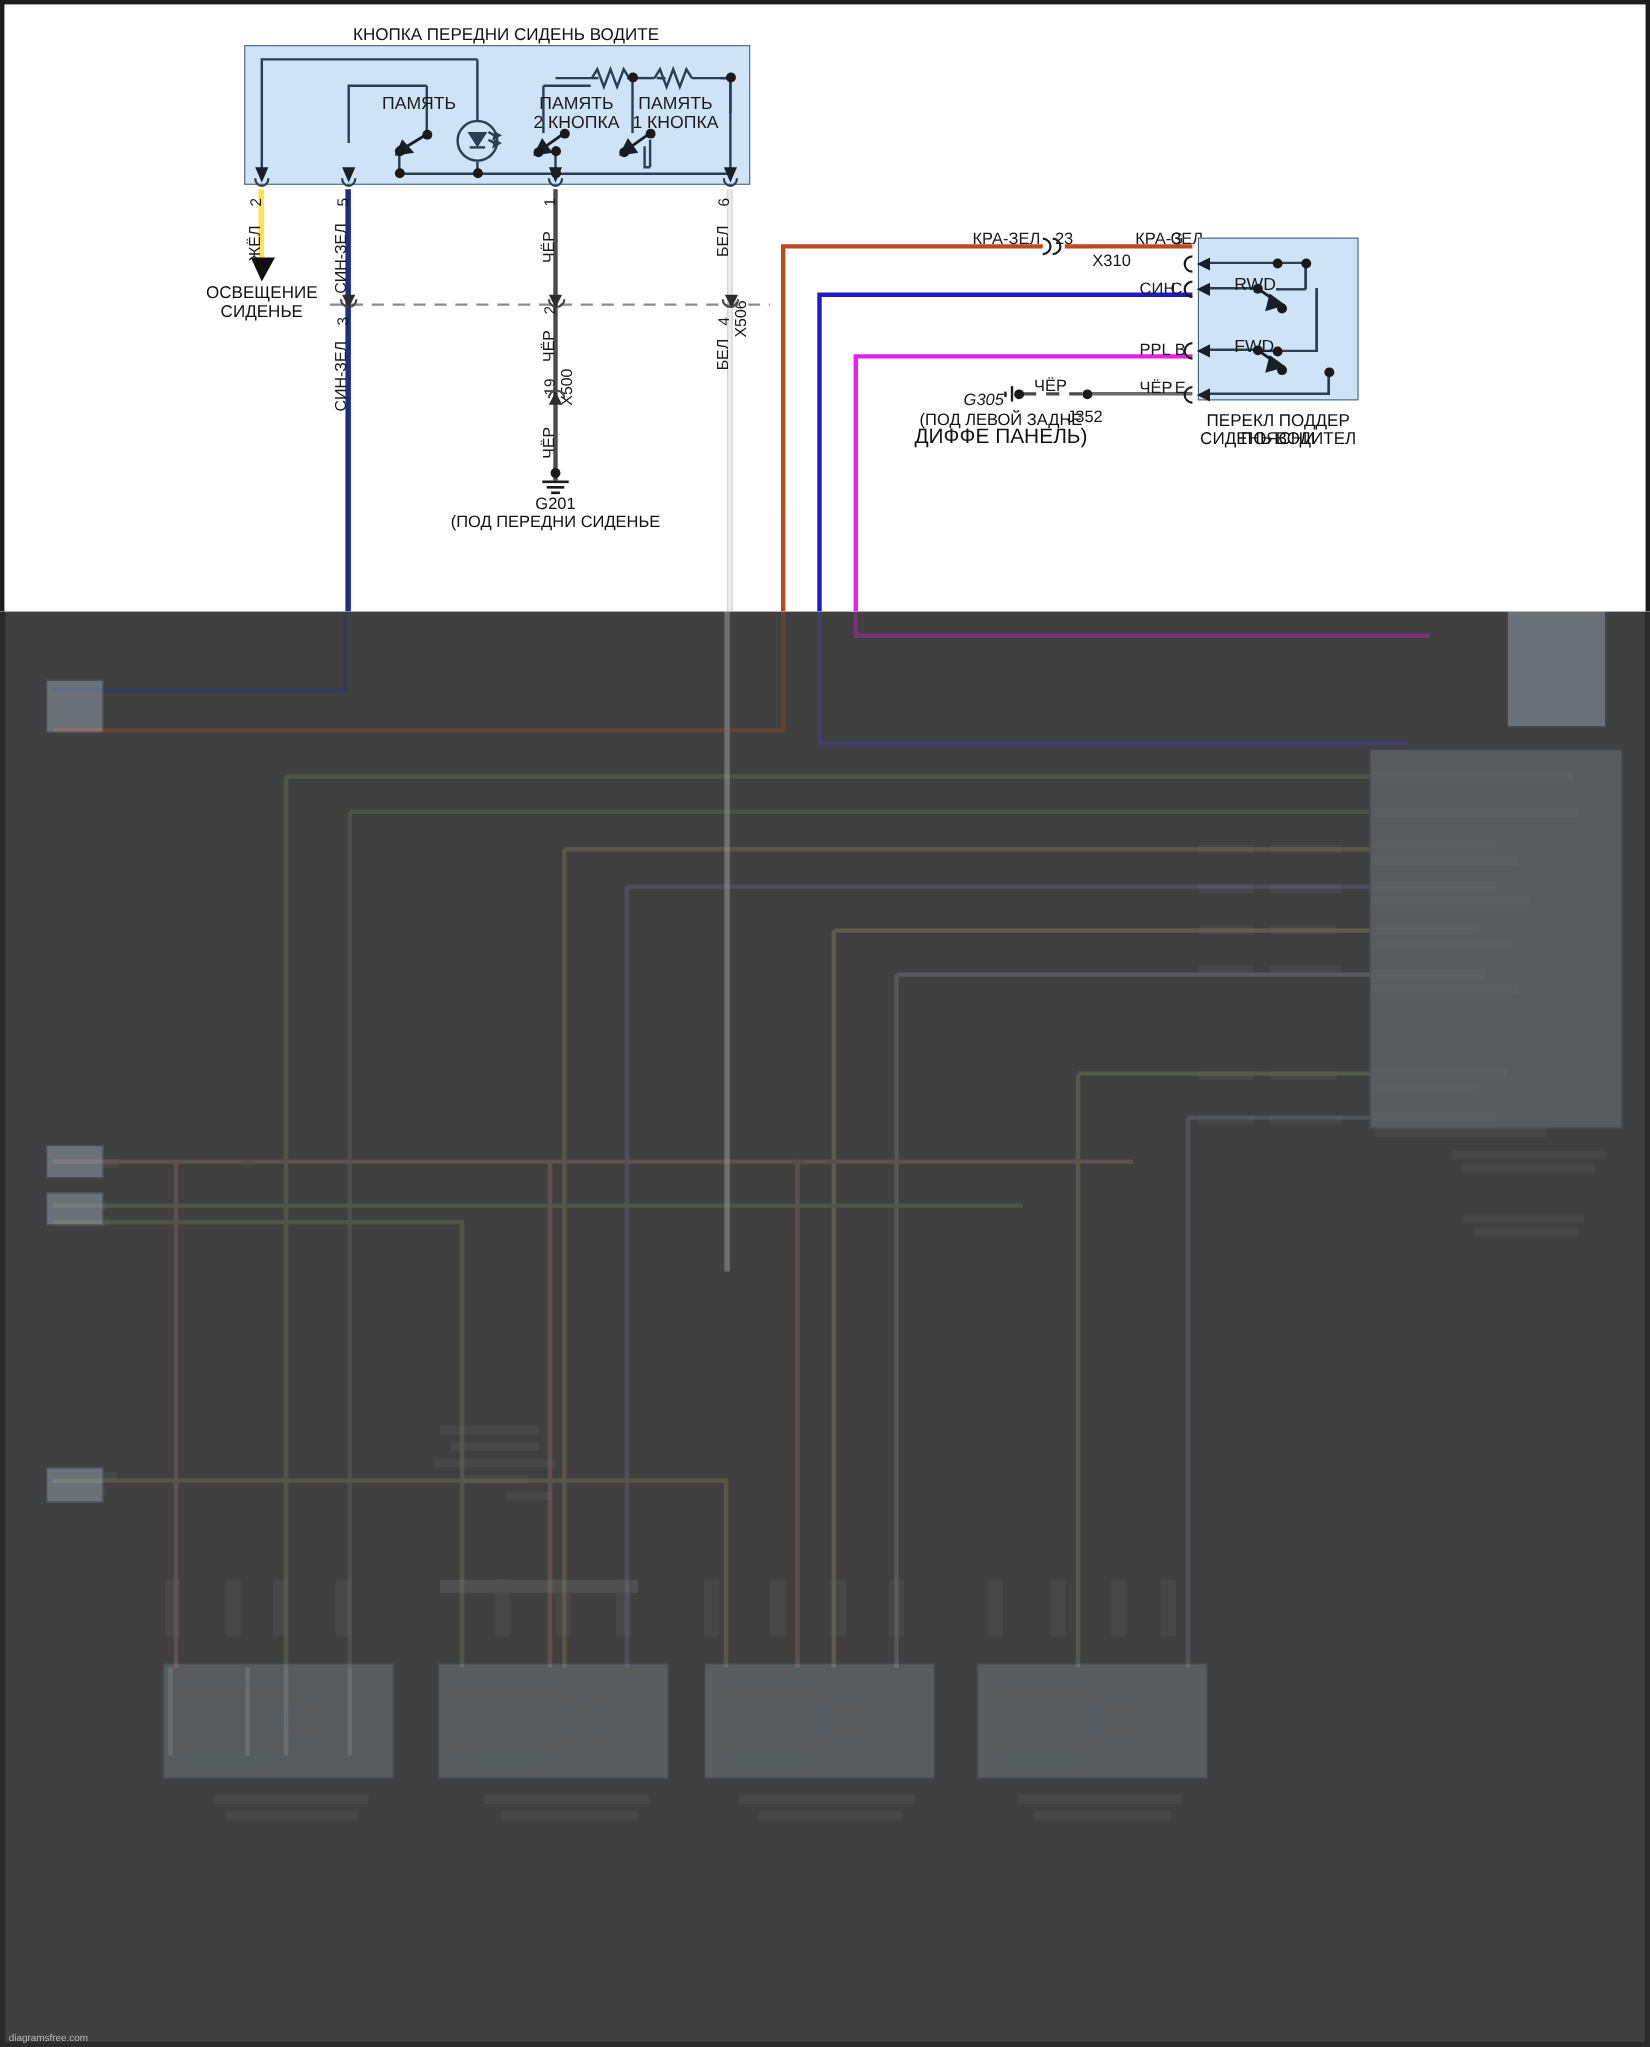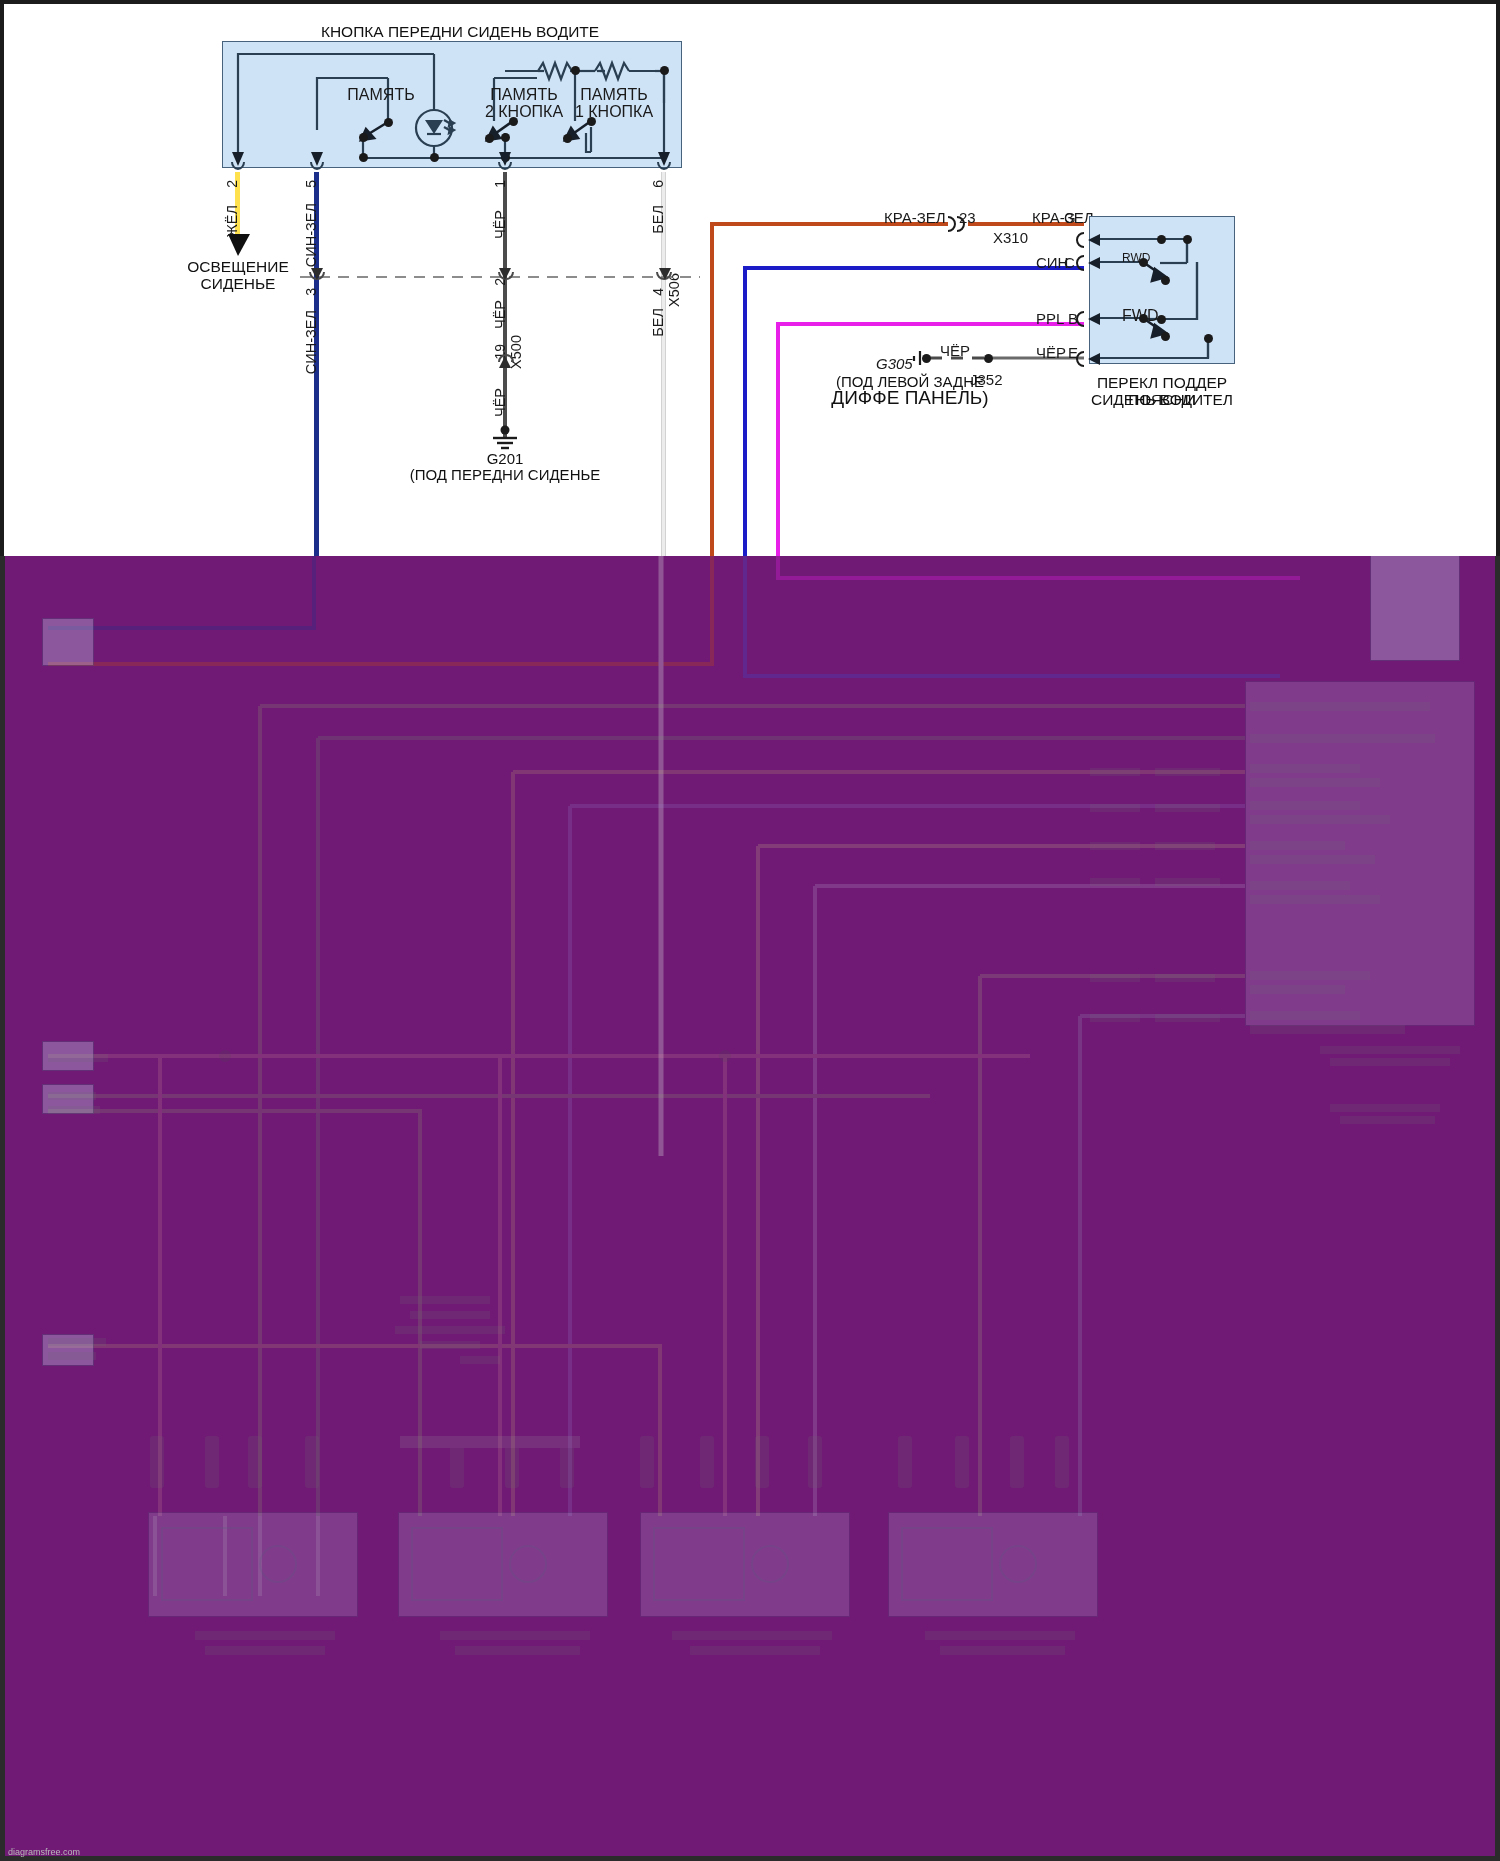"RWD" div.lbl { font-size: 12px -> 16px }
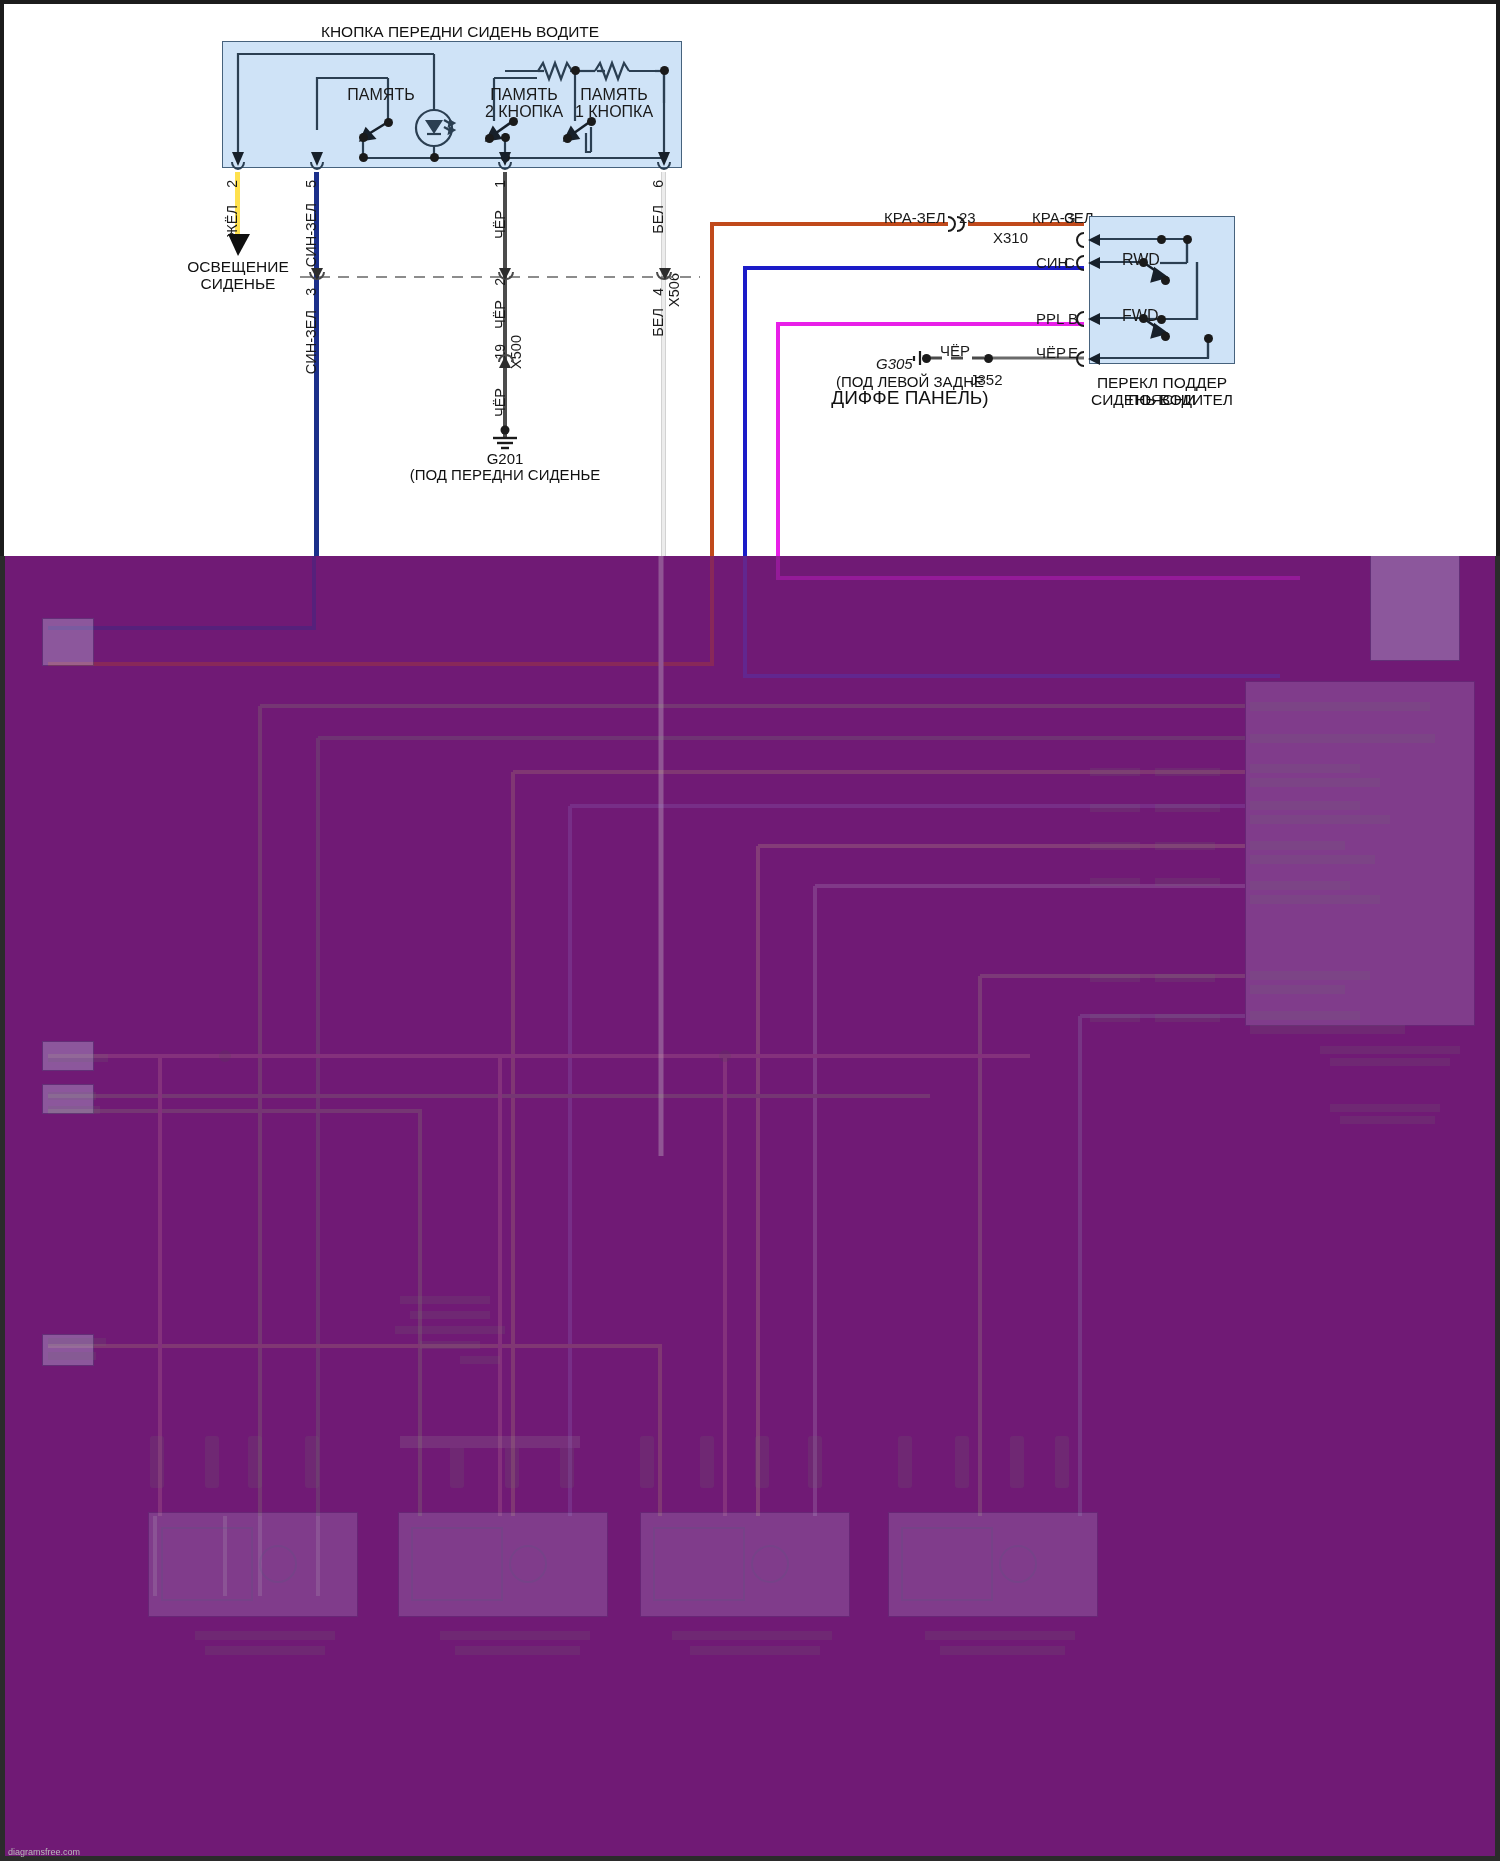"diagramsfree.com" #lowPanel { background: #701a75 -> #404040 }
